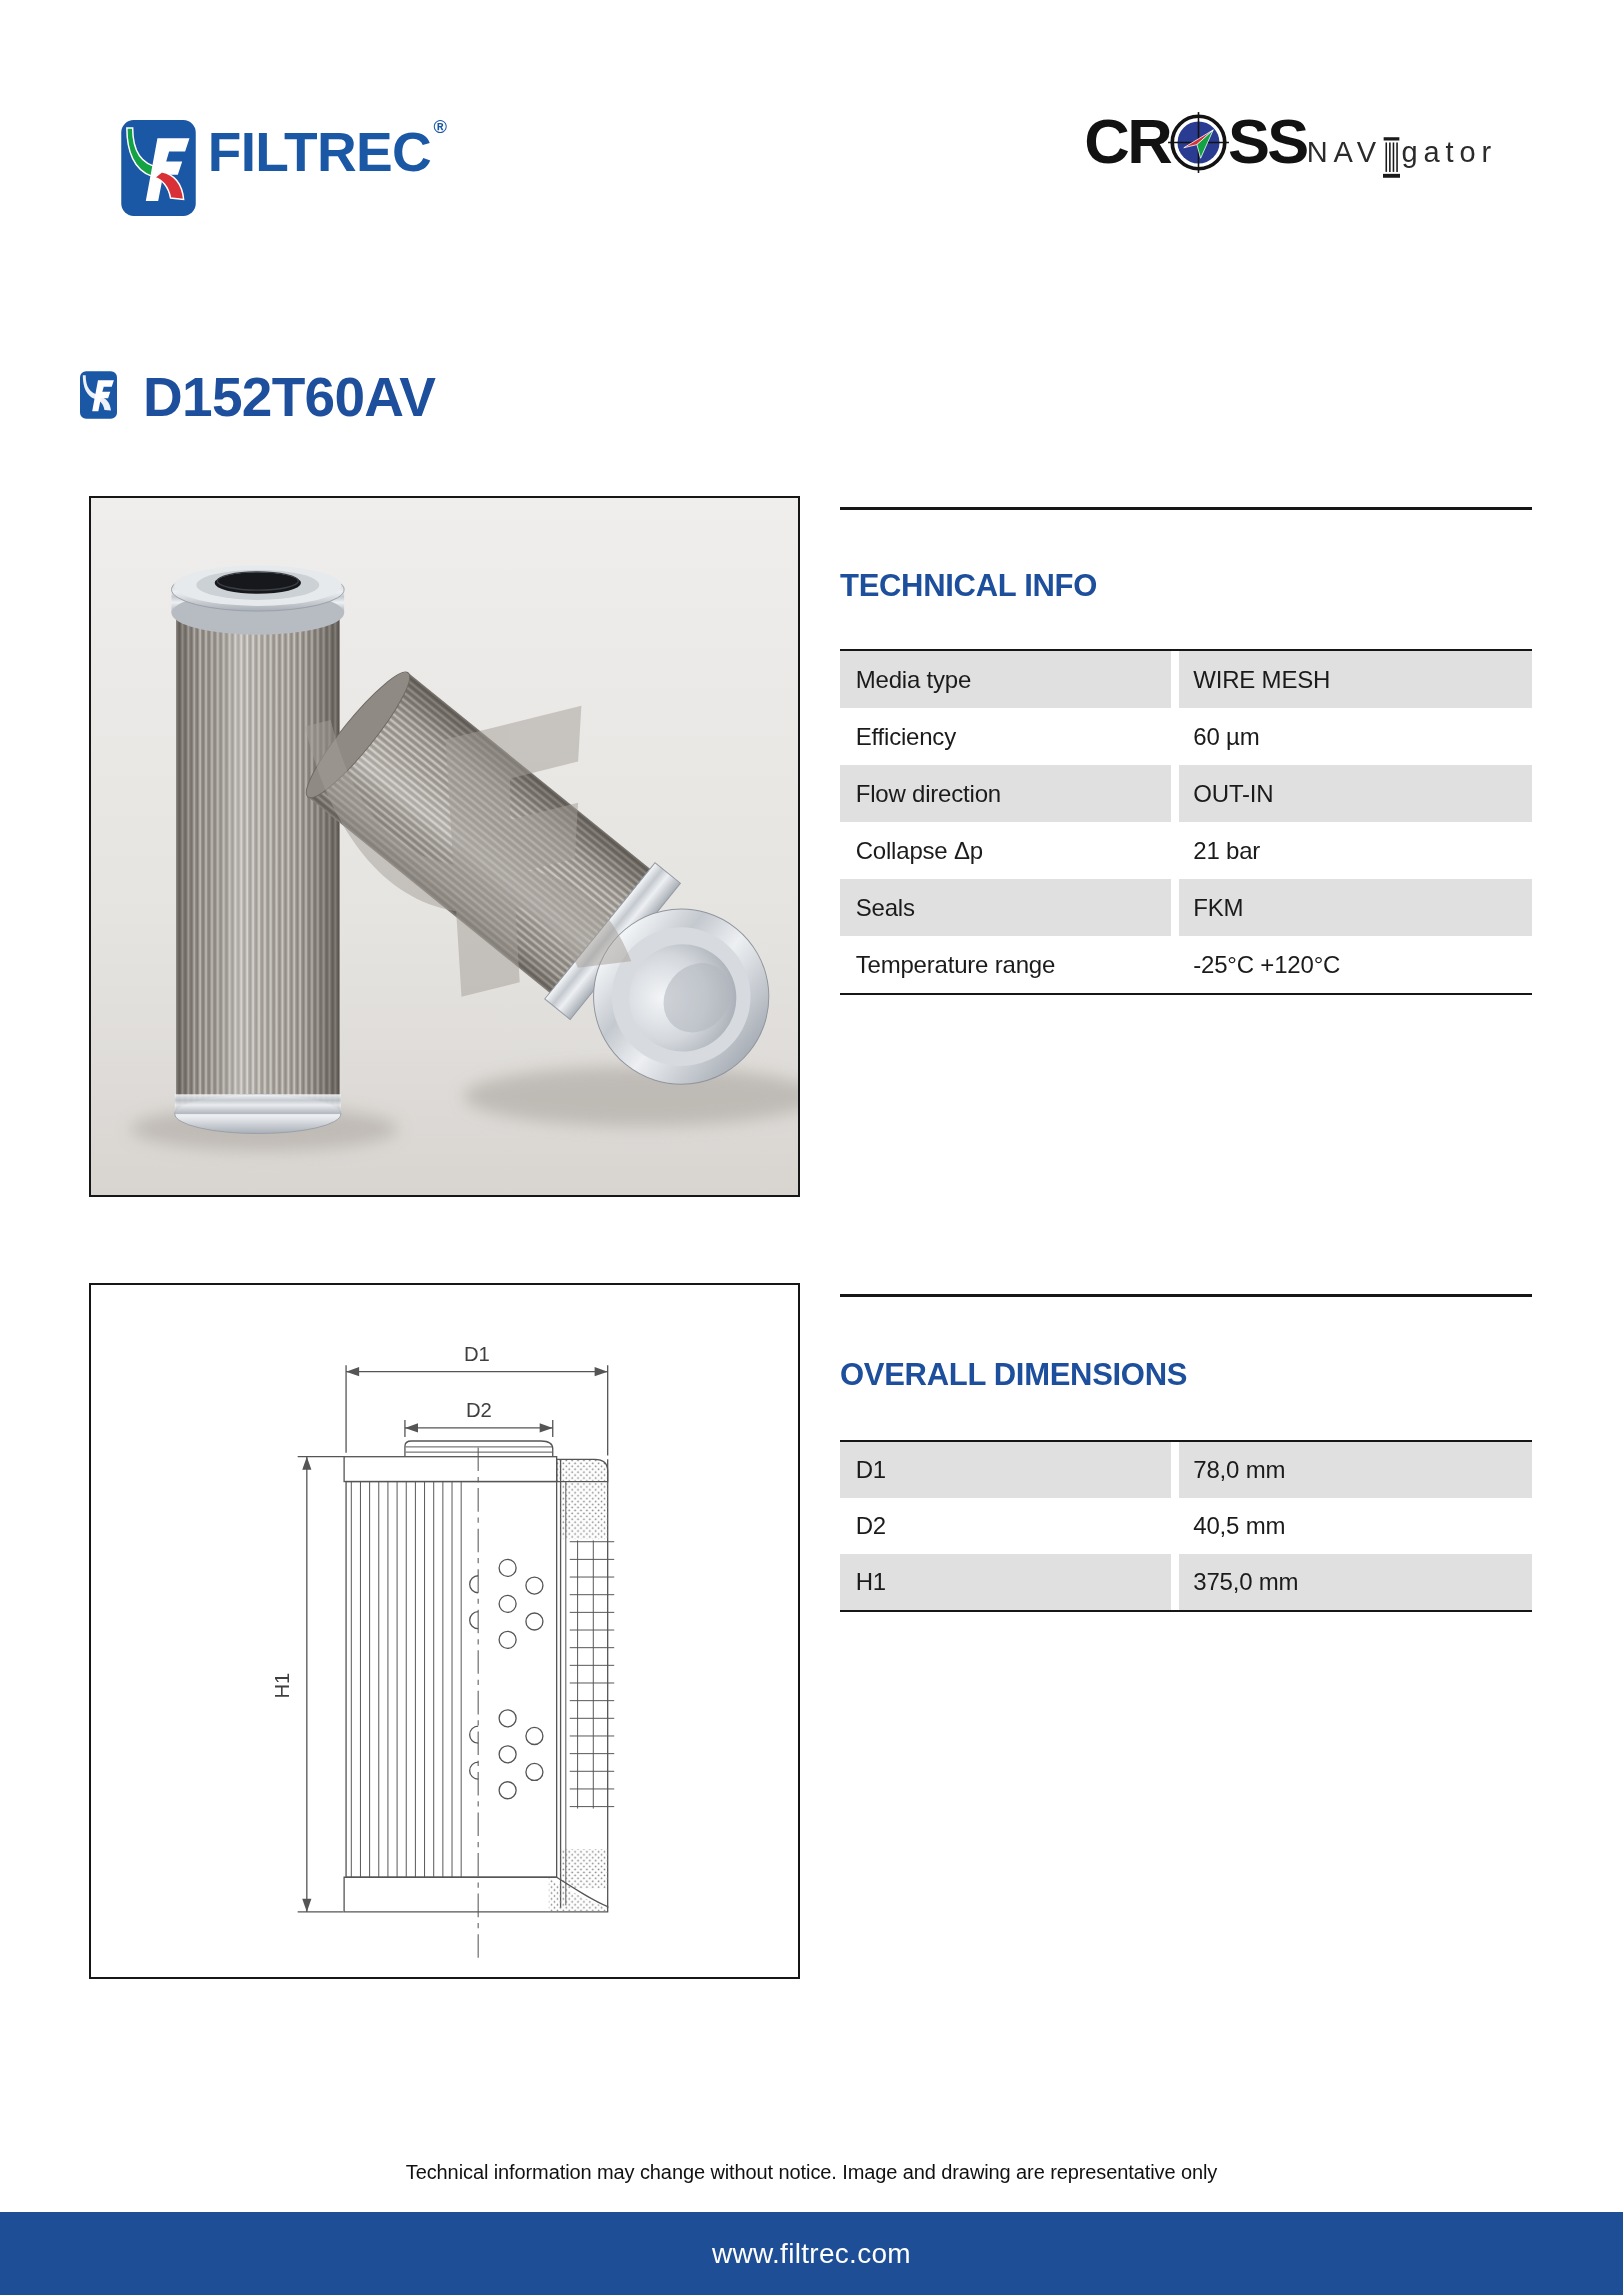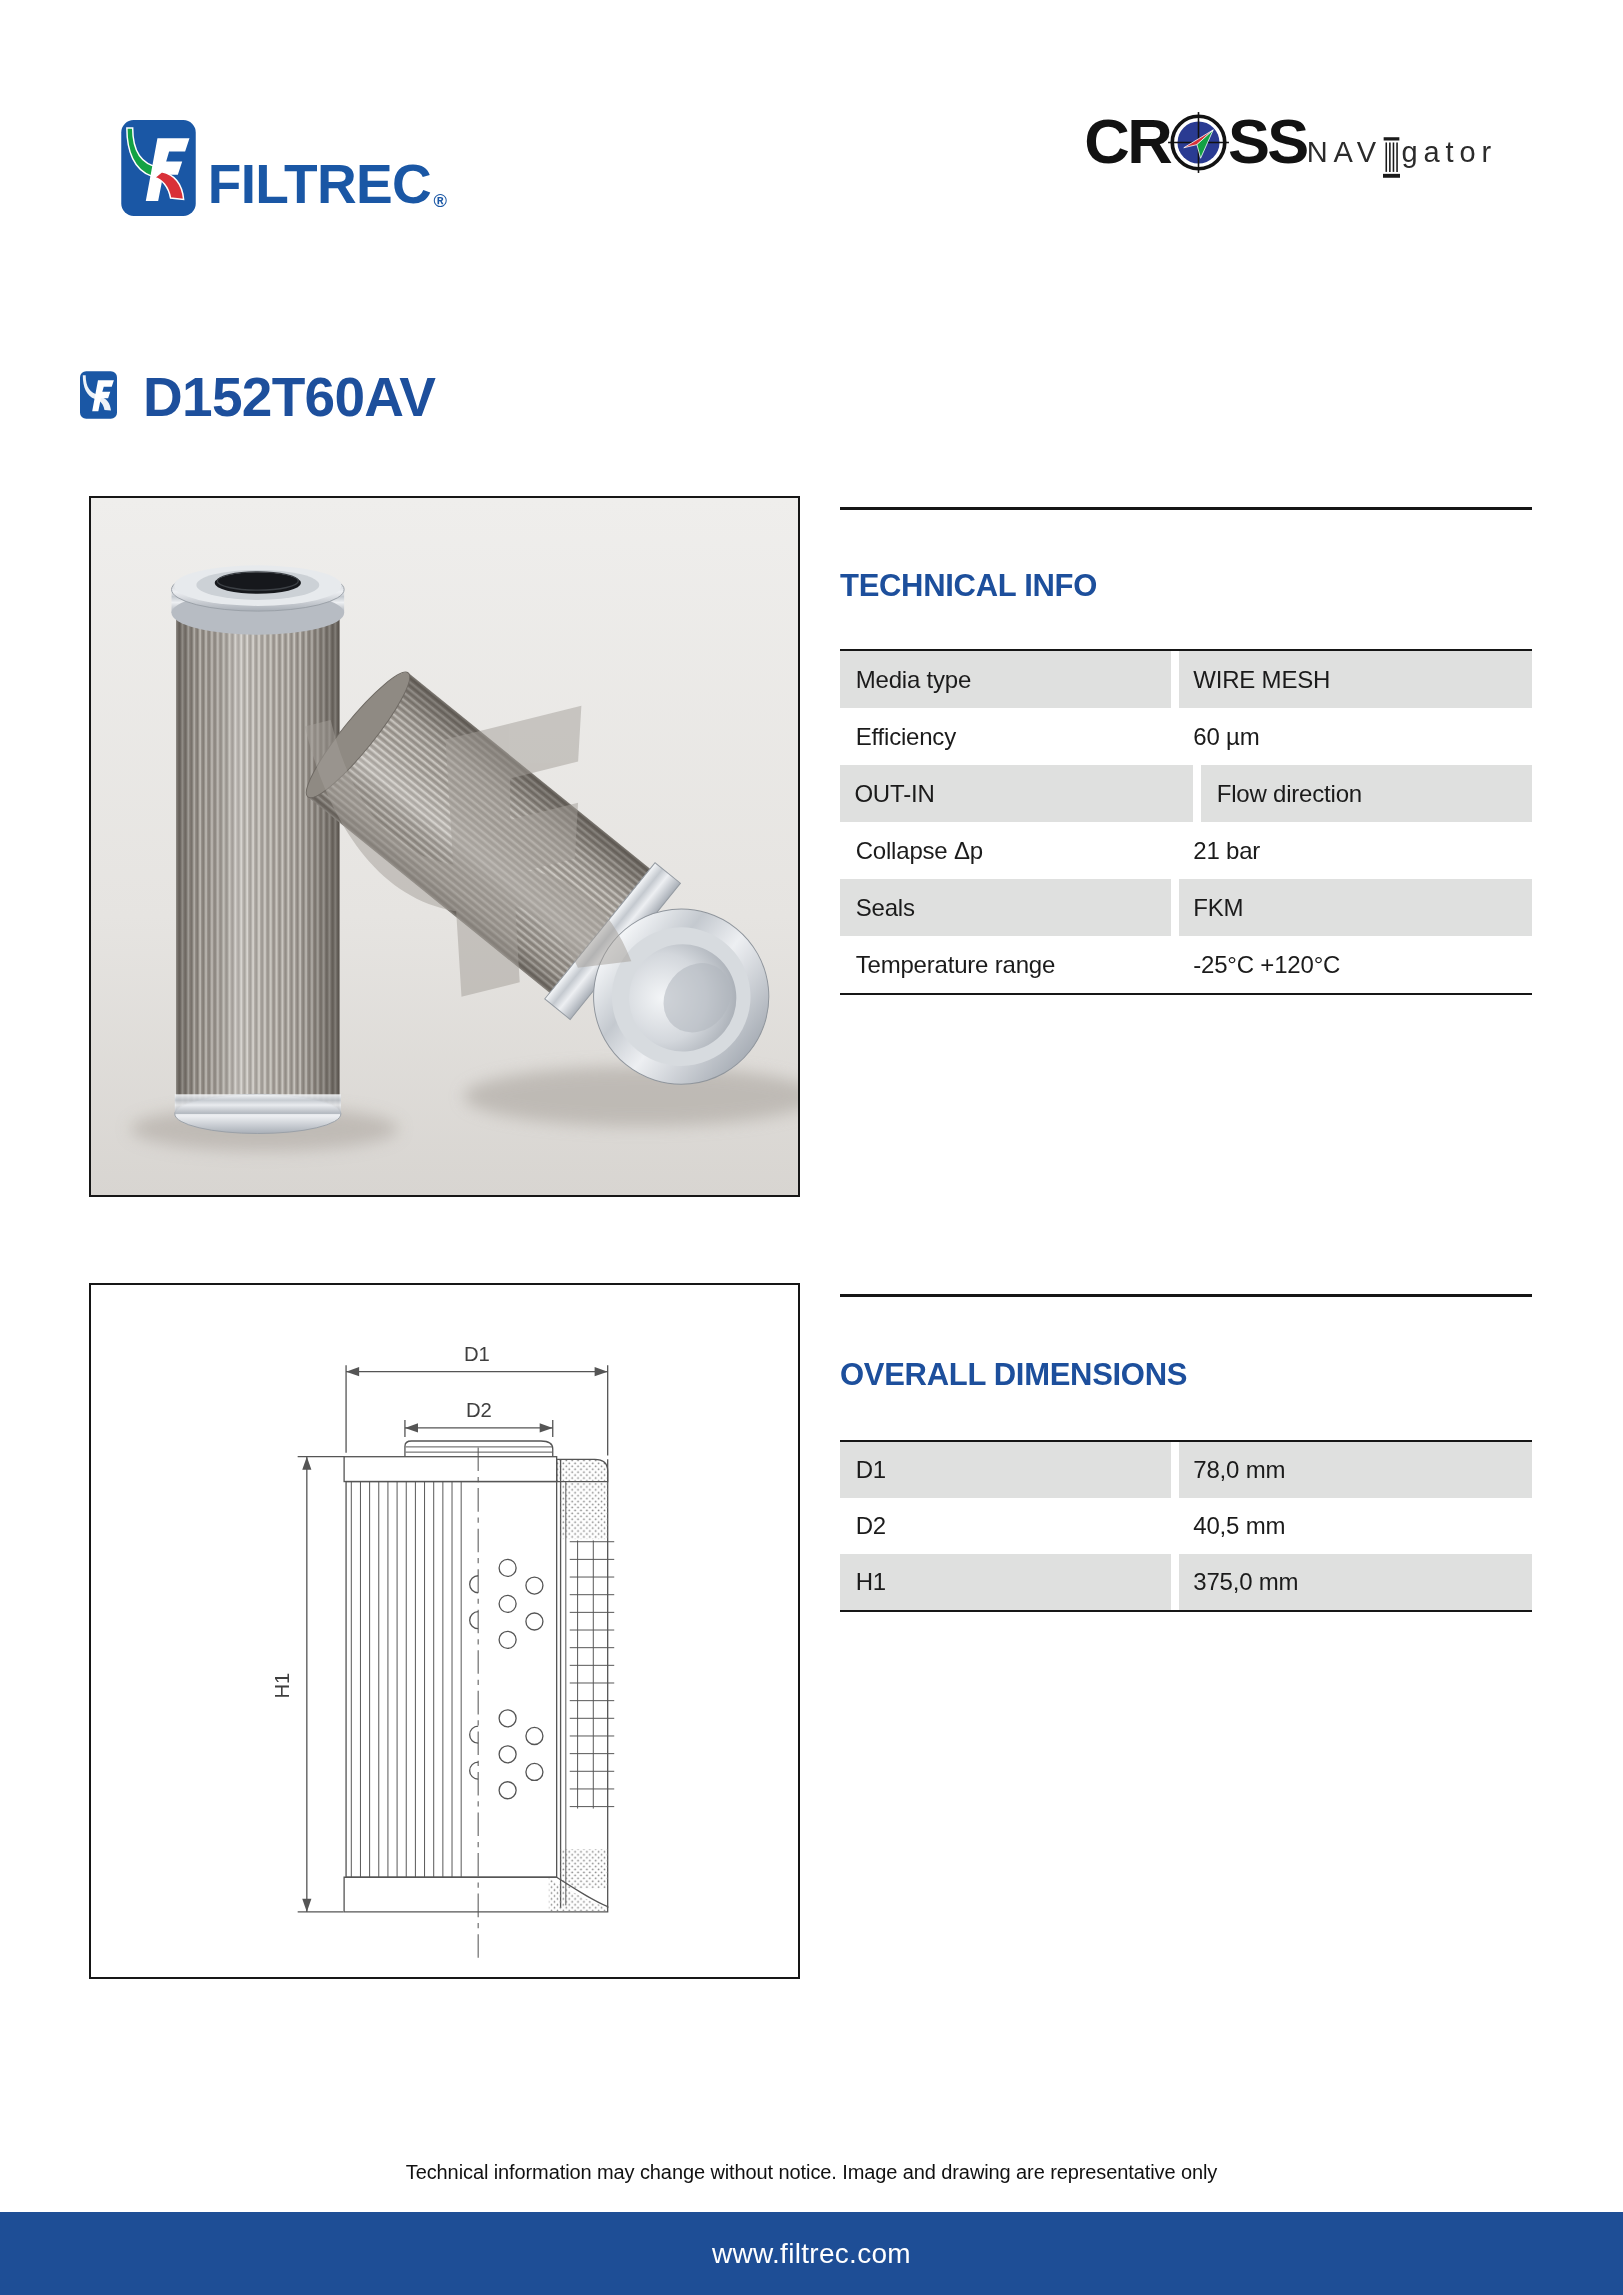"FILTREC" .brand-logo { align-items: flex-end -> flex-start }
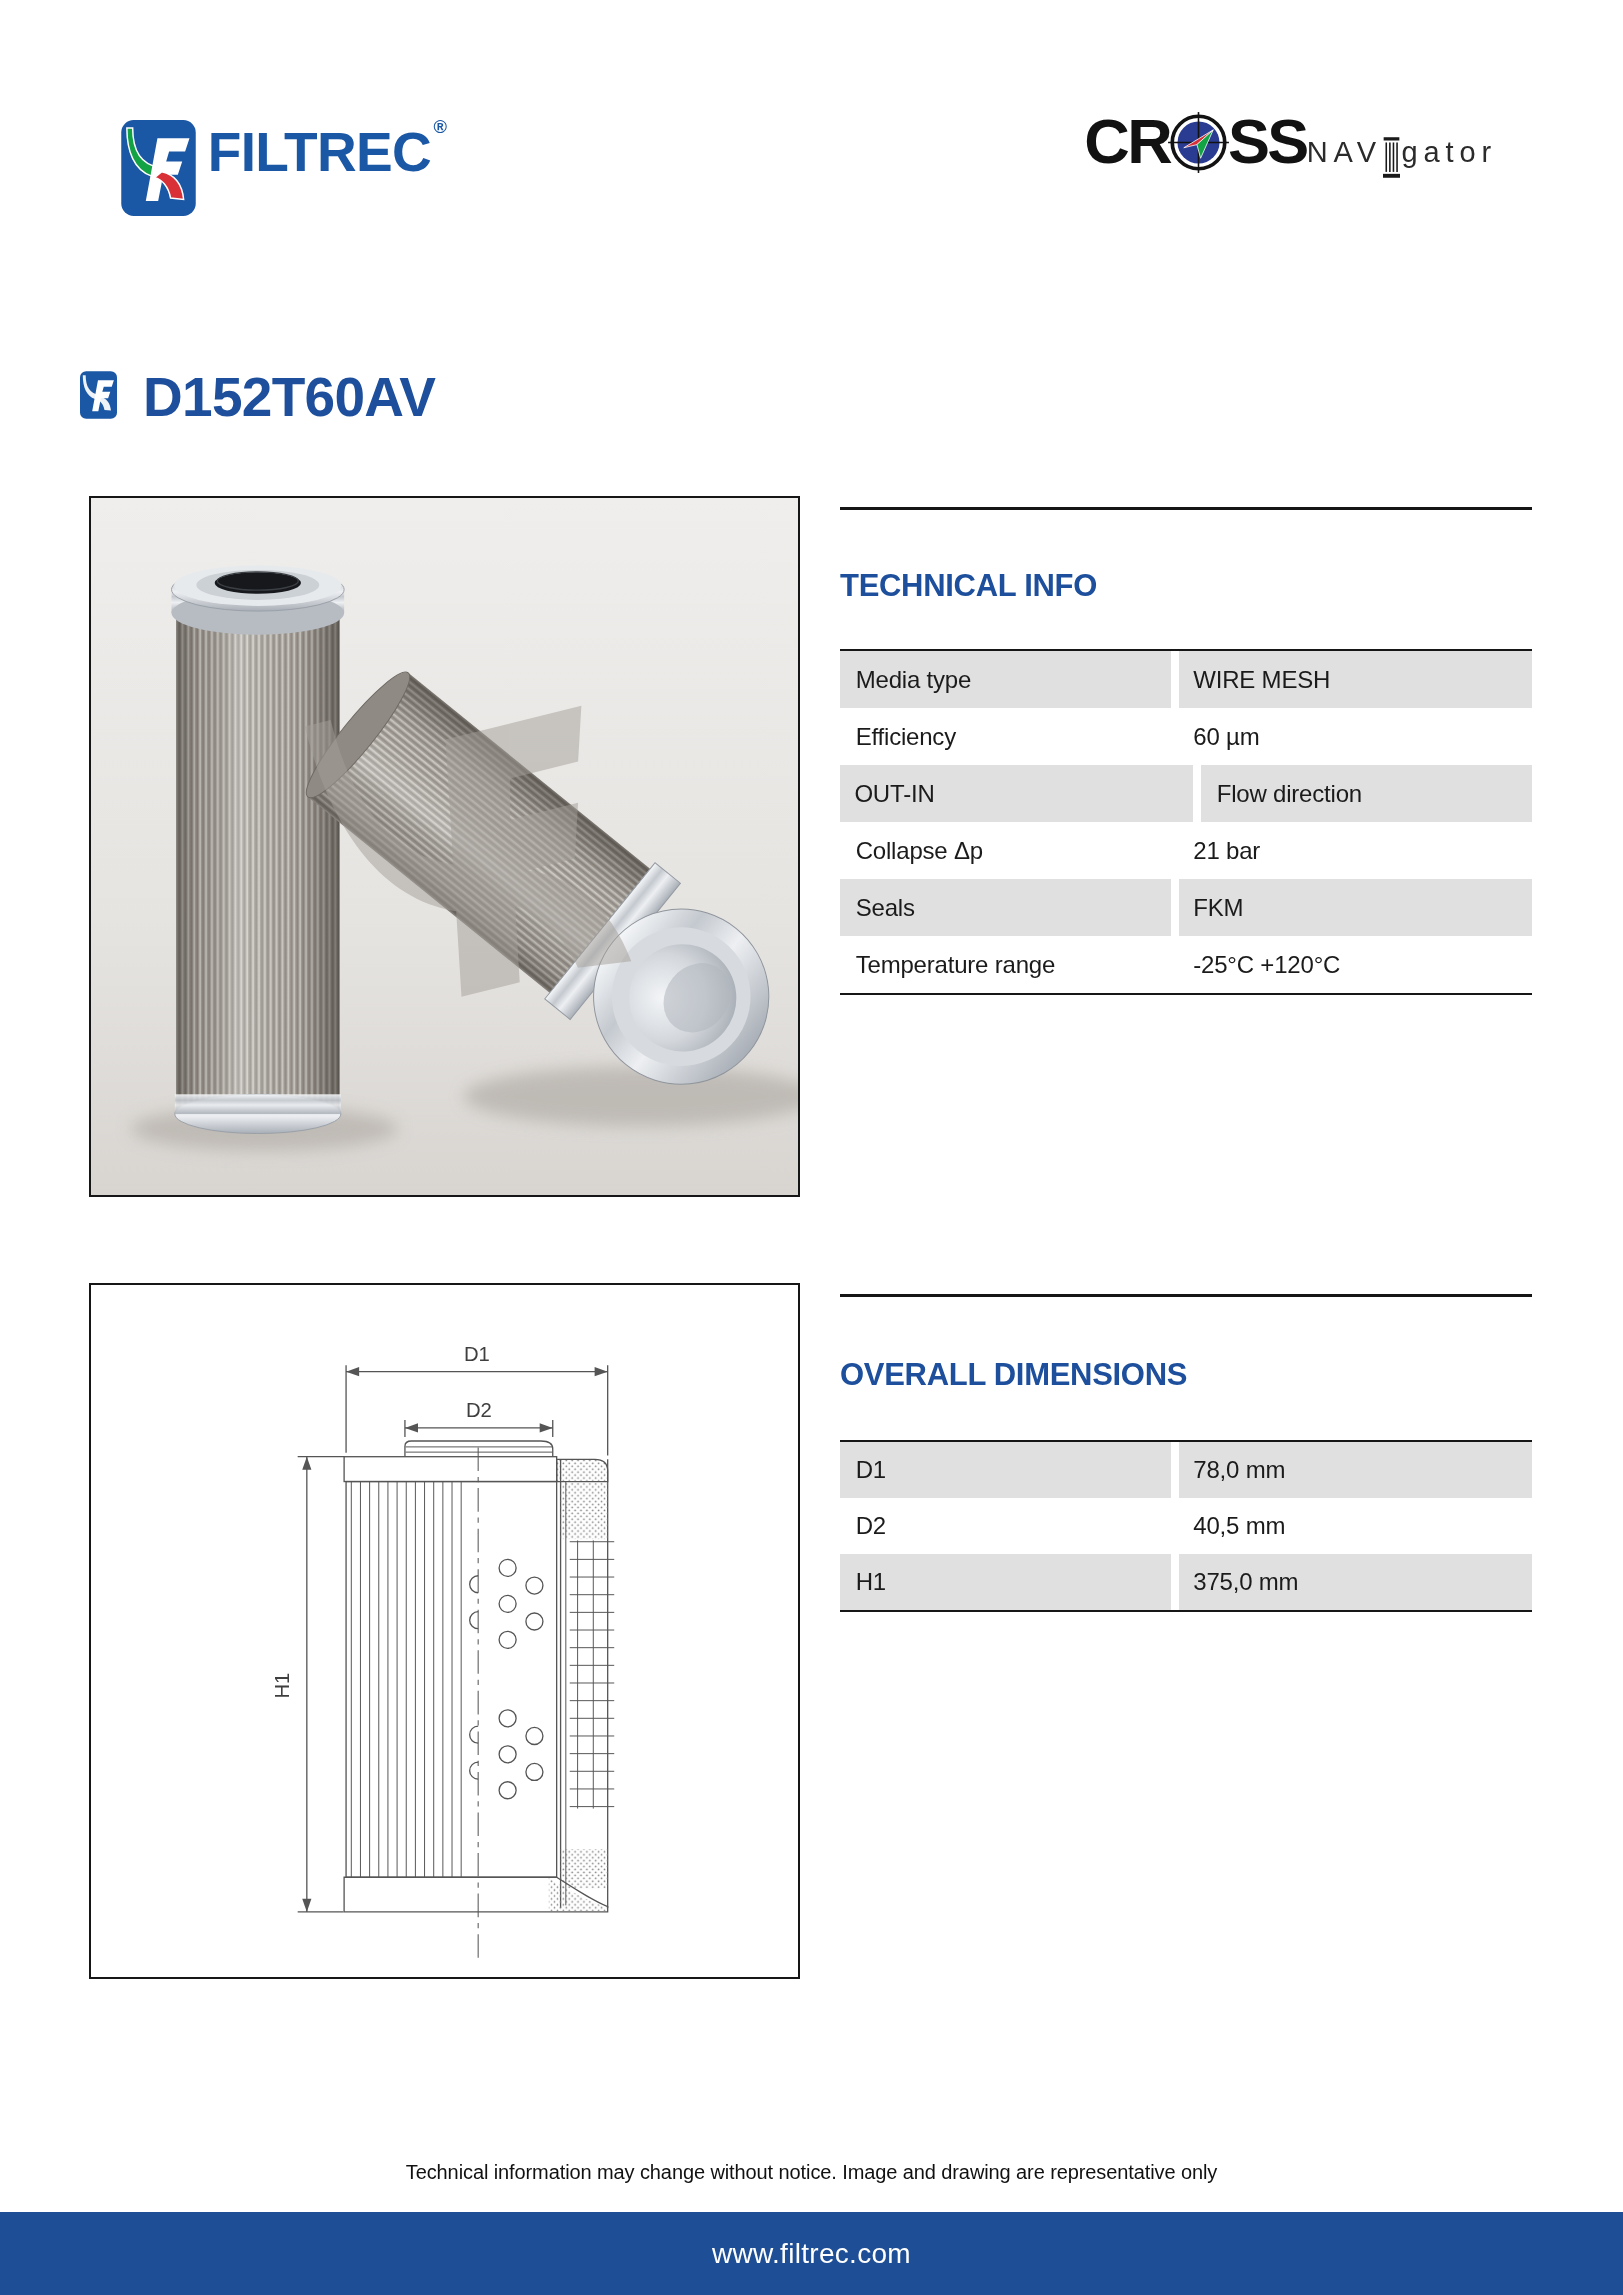"OUT-IN" div.cell { order: before "Flow direction" -> after "Flow direction" }
